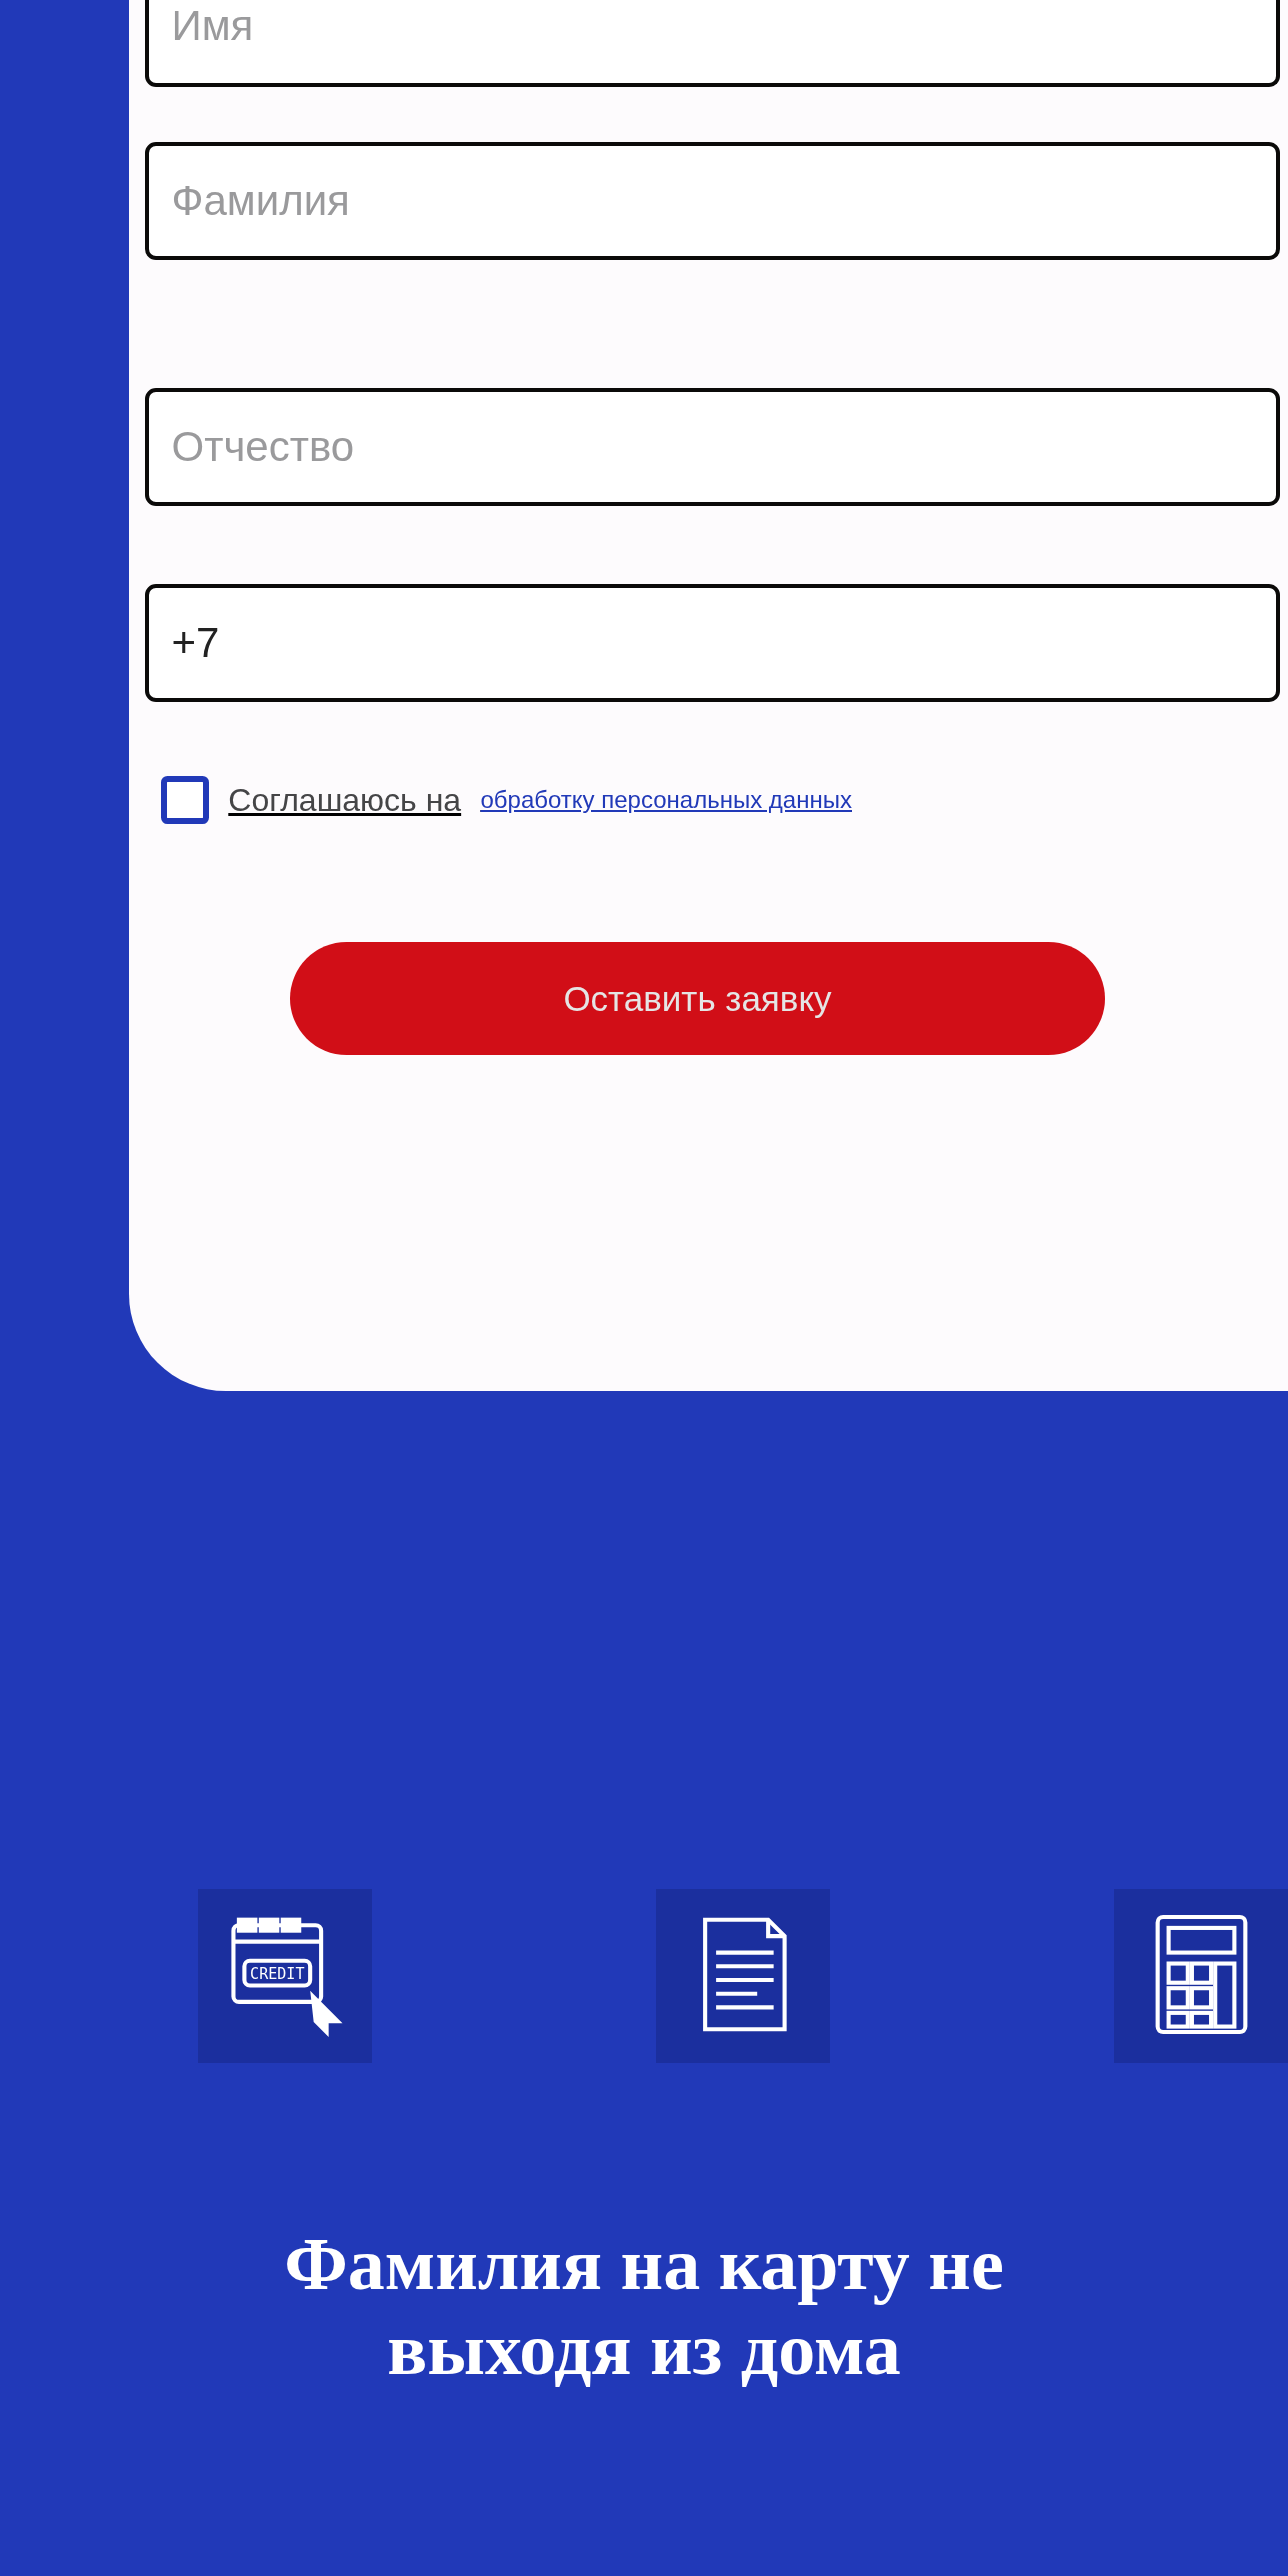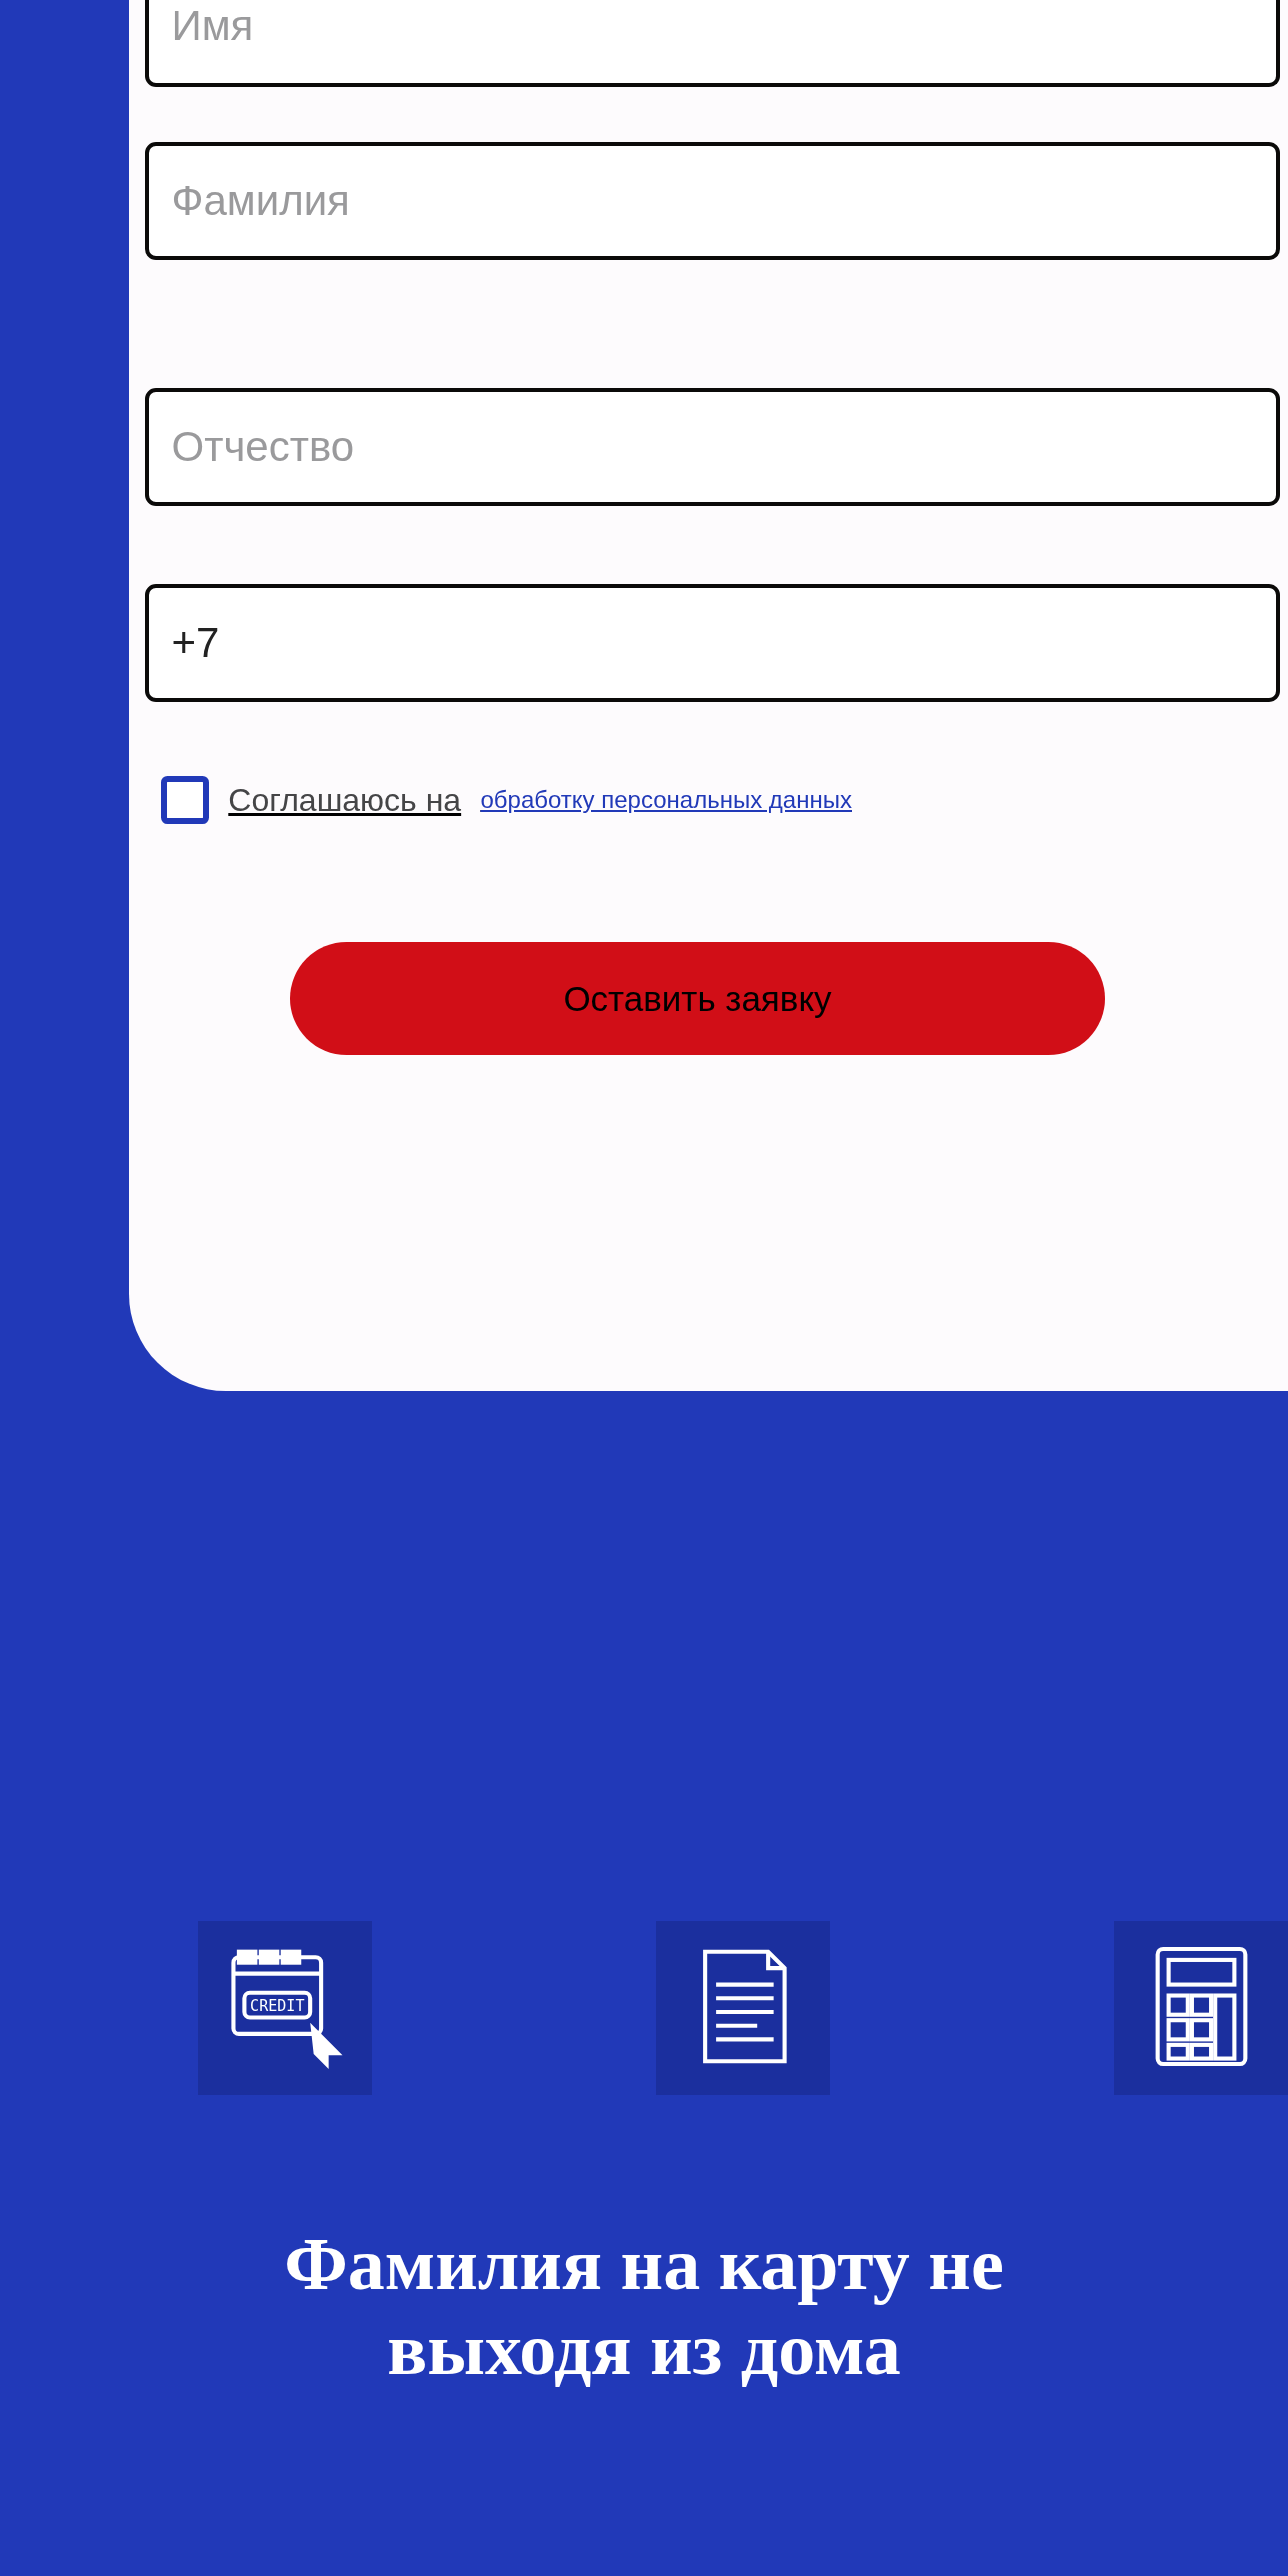"Оставить заявку" .submit-btn { color: #000000 -> #e5e5e5 }
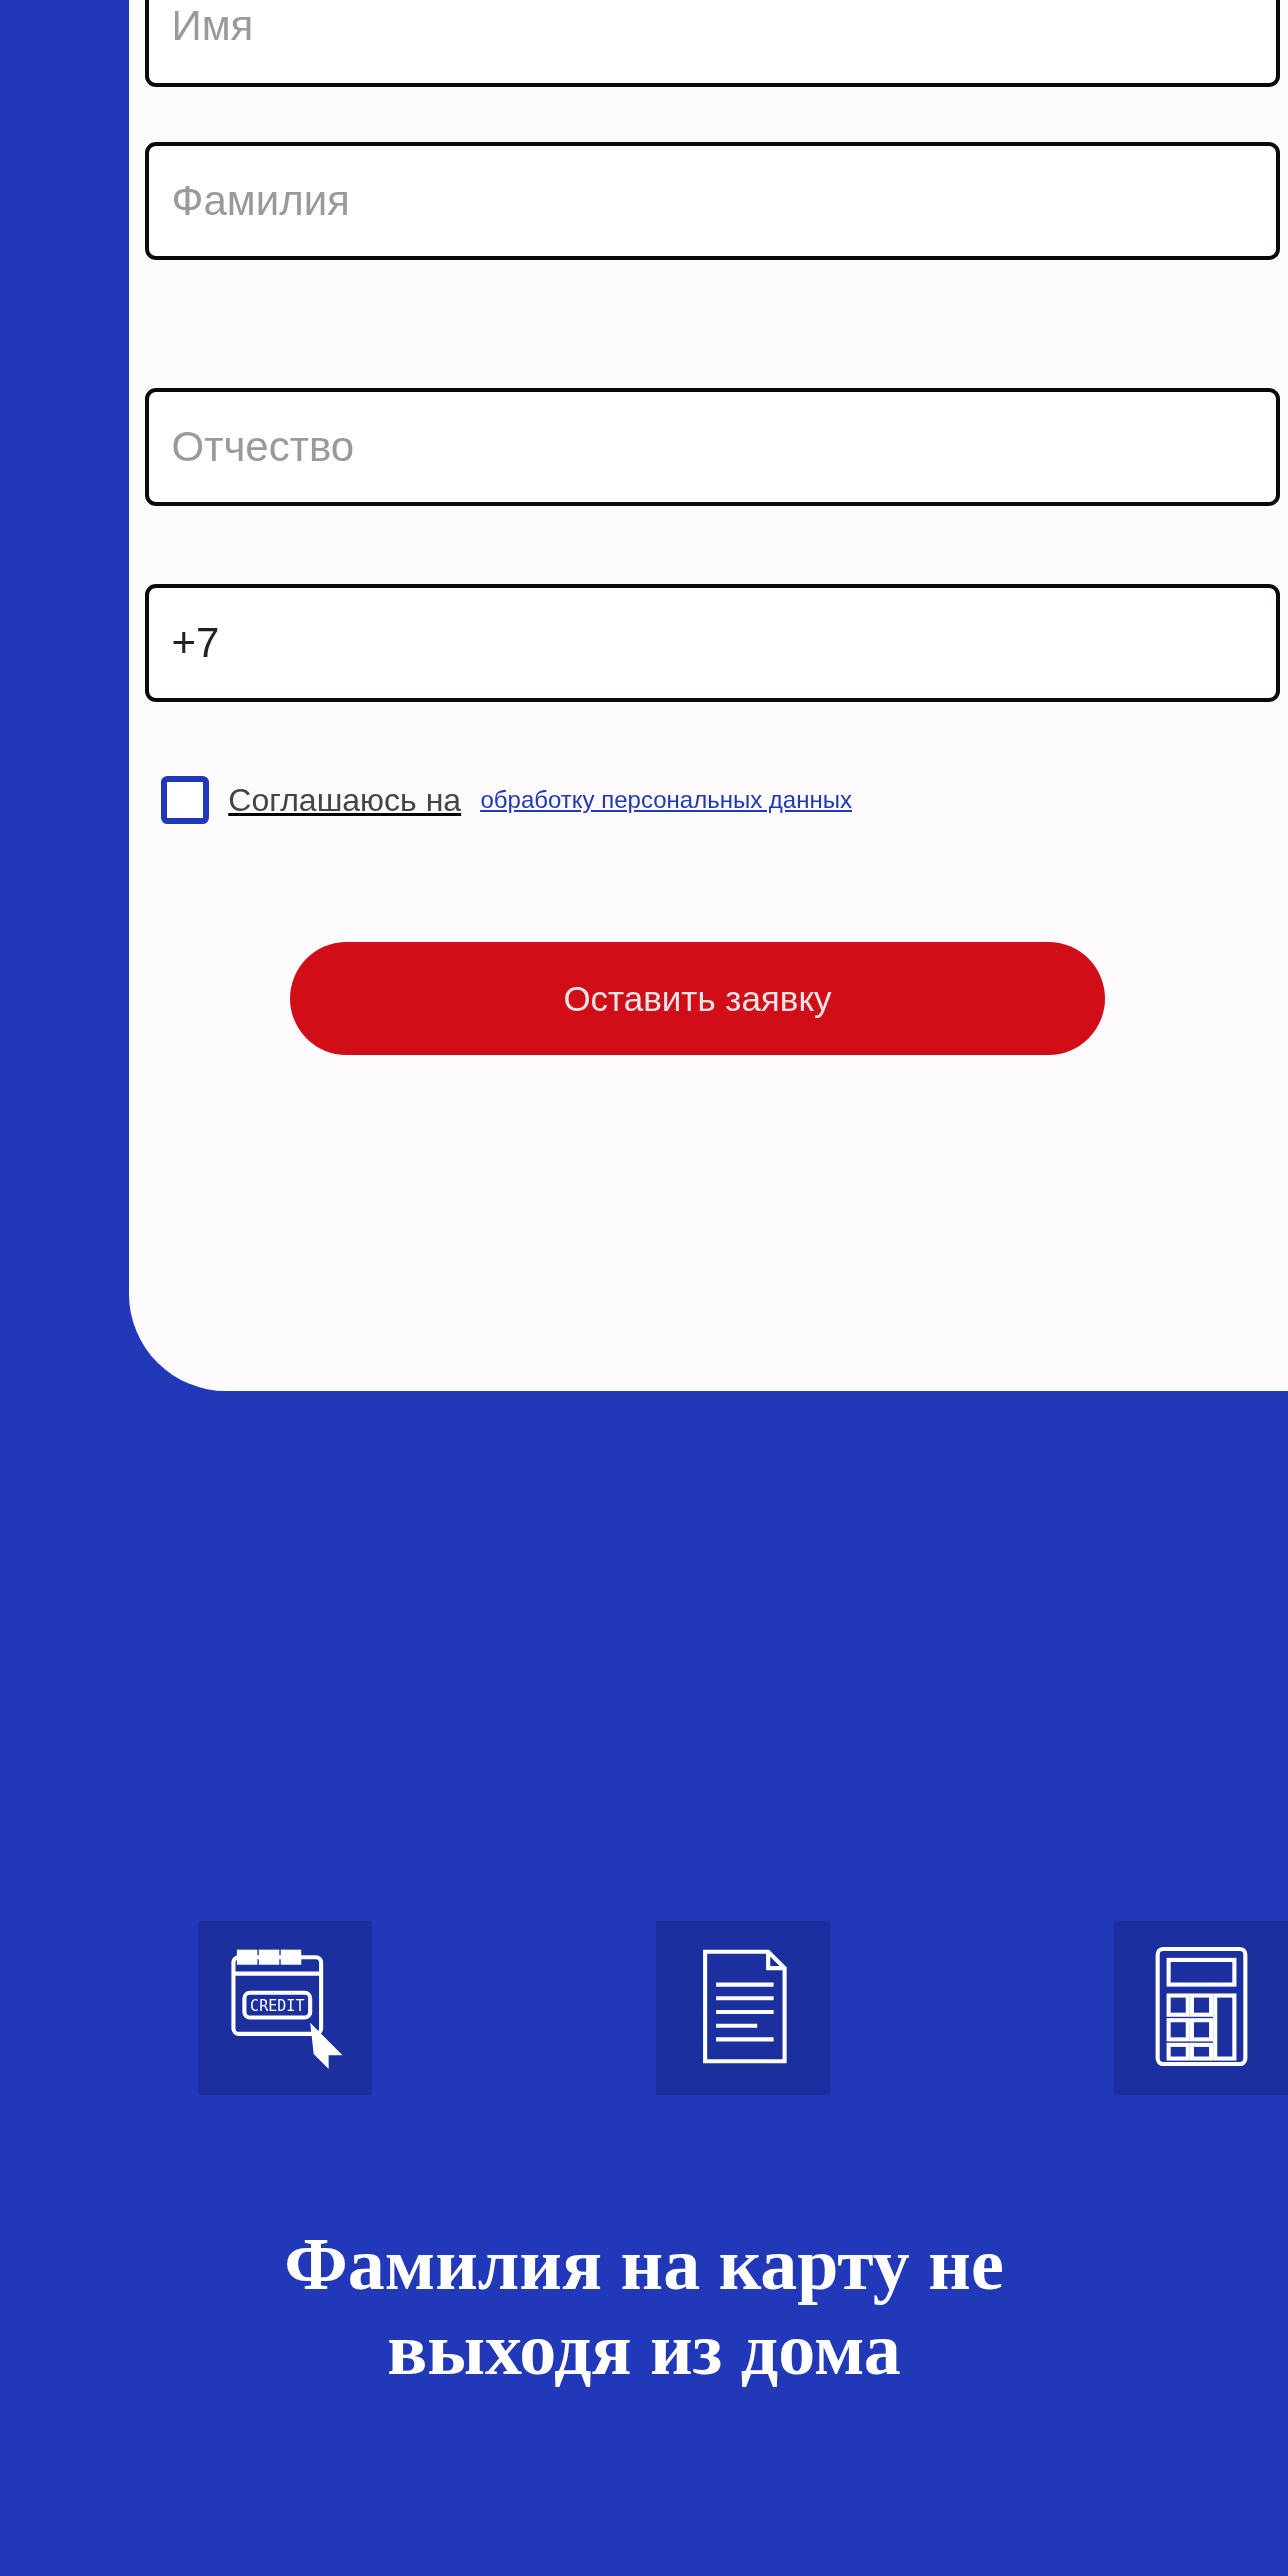"CREDIT" .nav-item { margin-top: 32px -> none }
